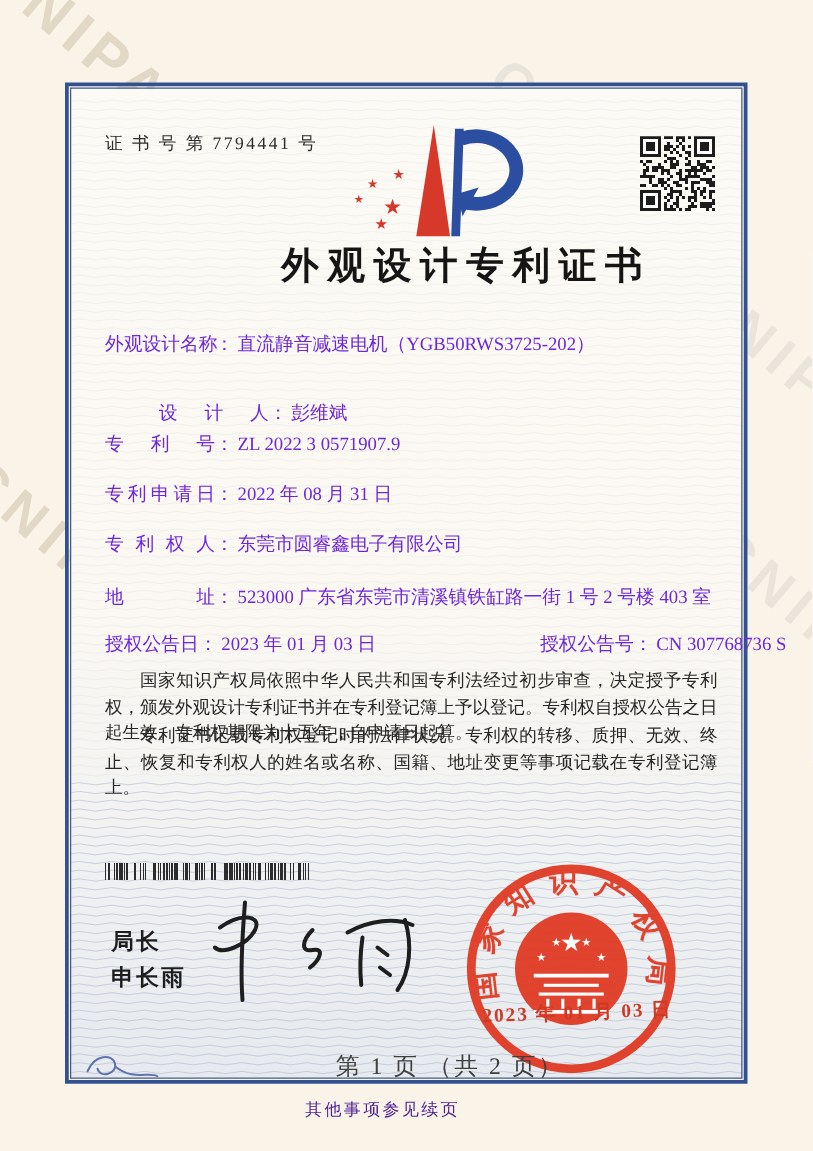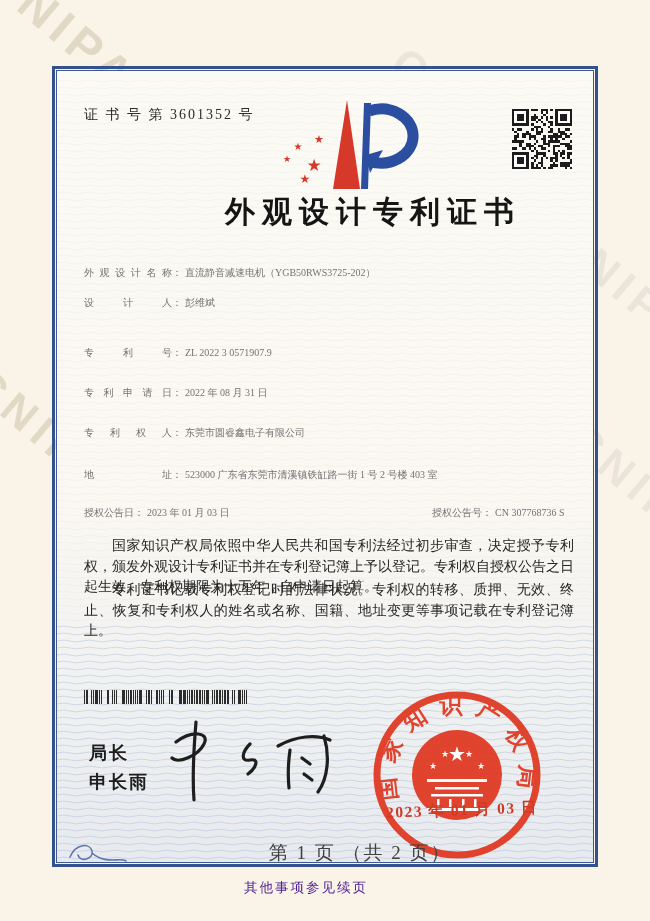"证 书 号 第 3601352" div.cert-number { text: 3601352 -> 7794441 }
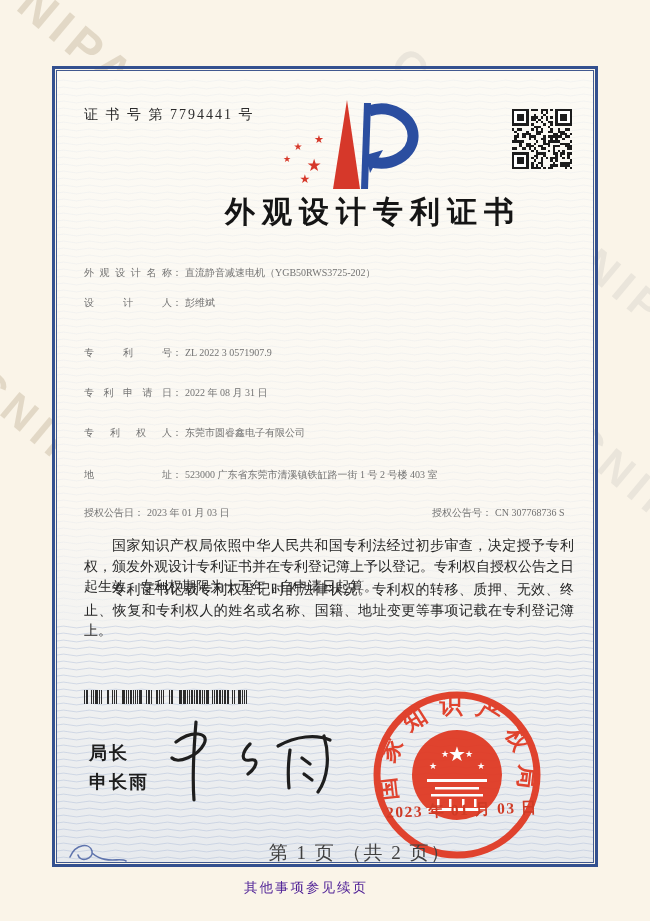"外观设计名称： 直流静音减速电机（YGB50RWS3725-202）" .field { color: #737373 -> #6d28d9; font-size: 10px -> 15px }
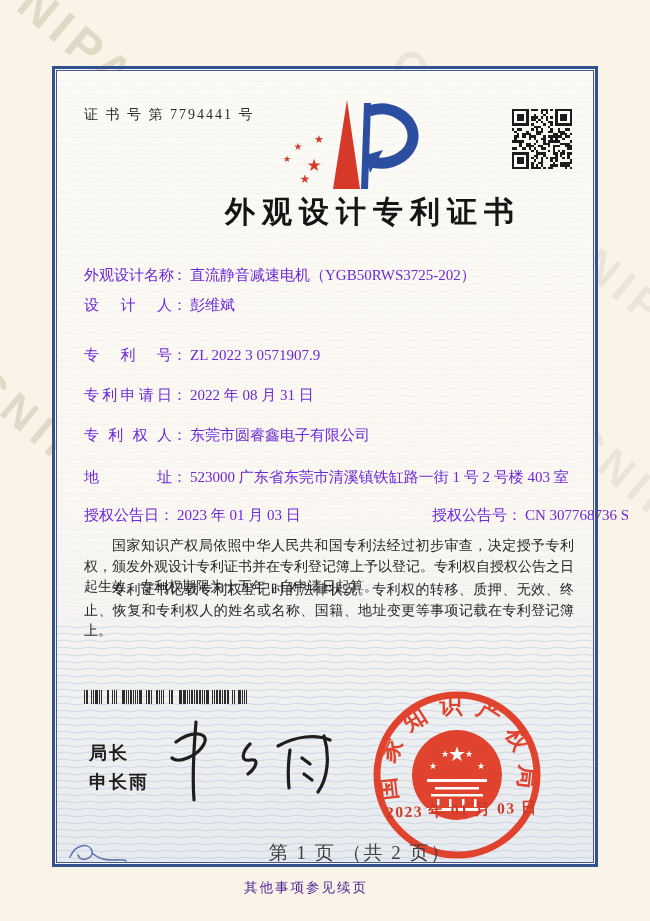"设计人： 彭维斌" div.field { margin-left: none -> 43px; top: 296px -> 321px }
